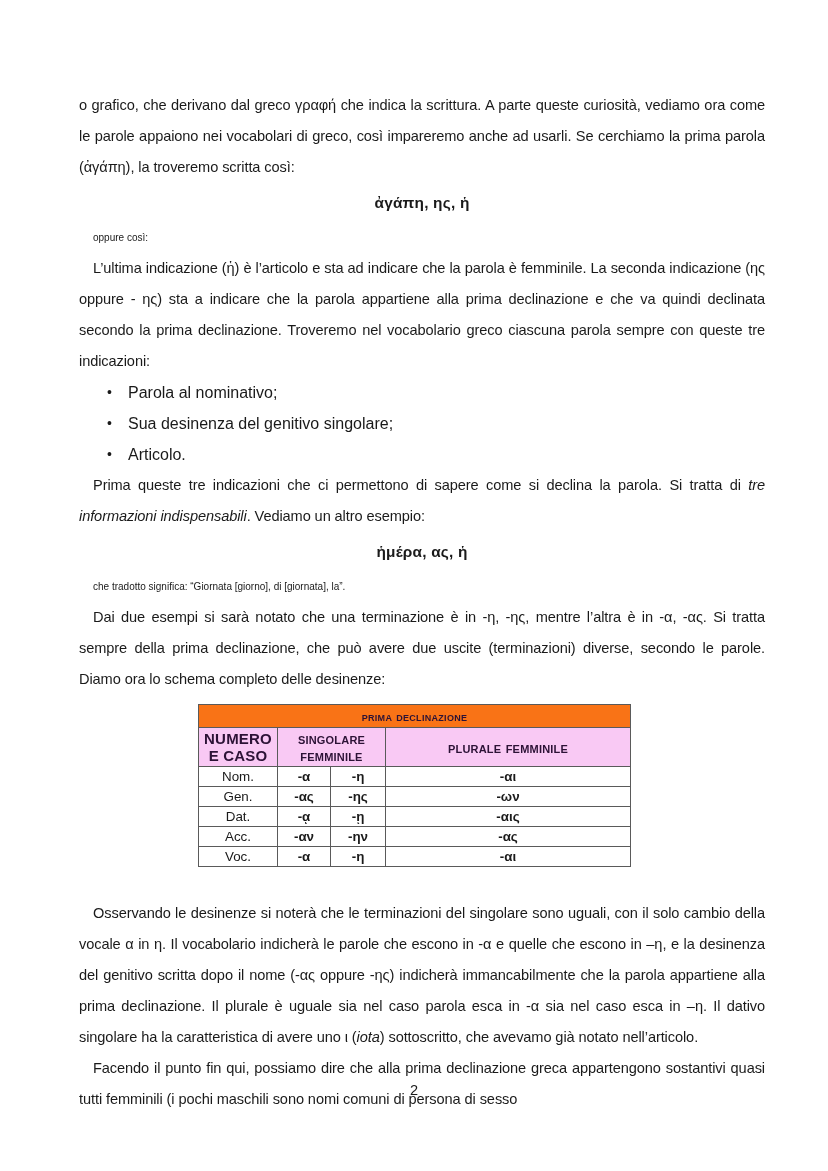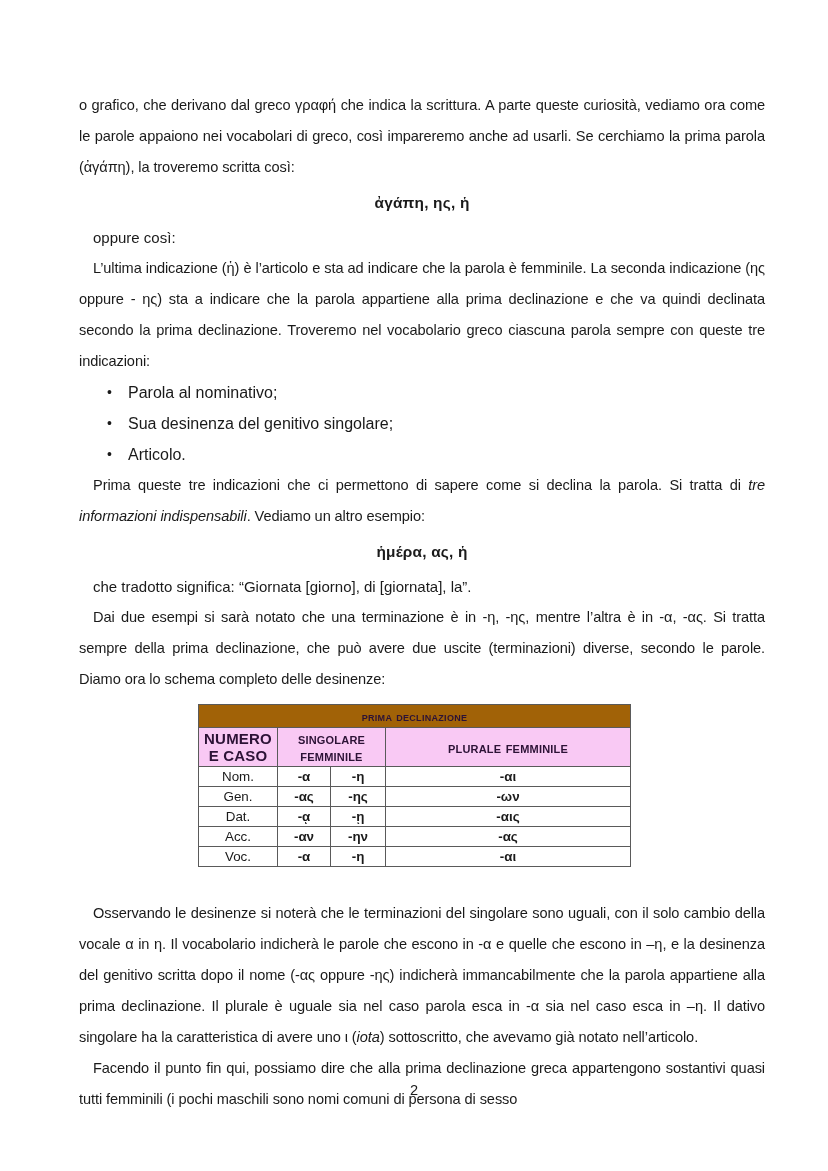"oppure così:" p.sub { font-size: 15px -> 10px }
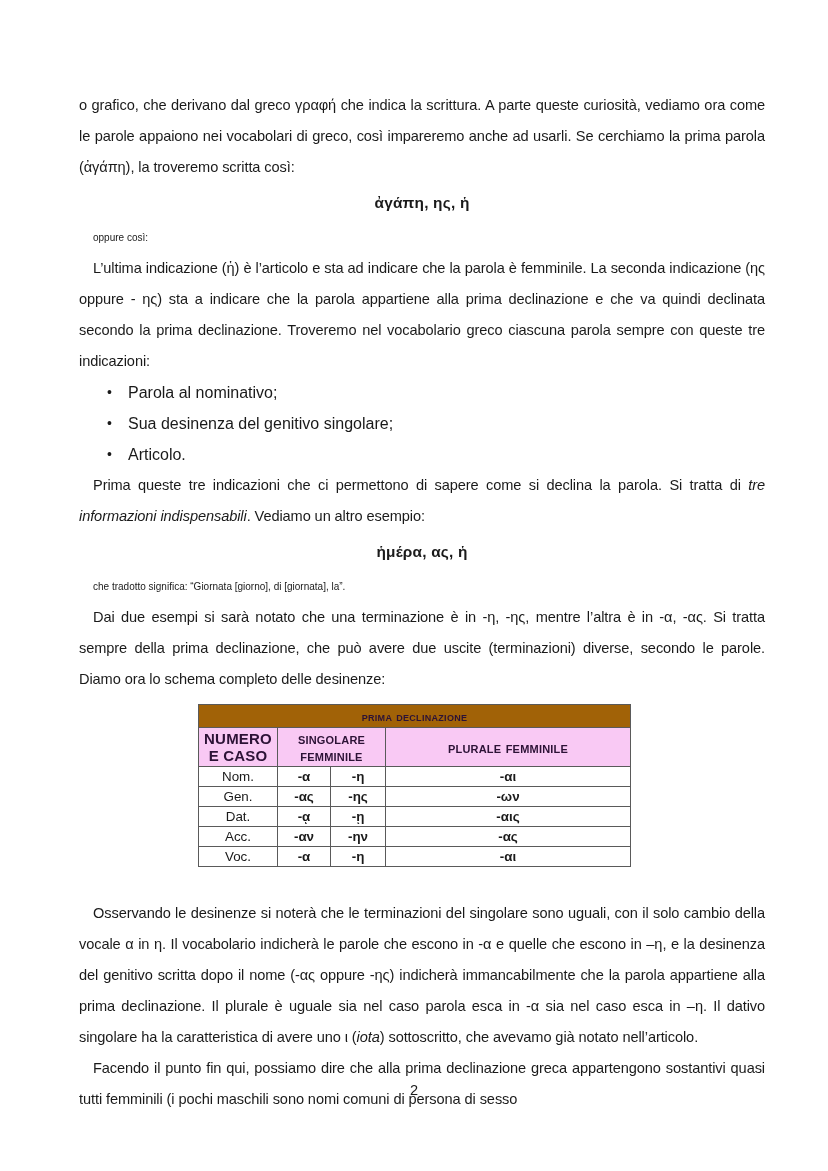"prima declinazione" th.title-cell { background: #a16207 -> #f97316 }
